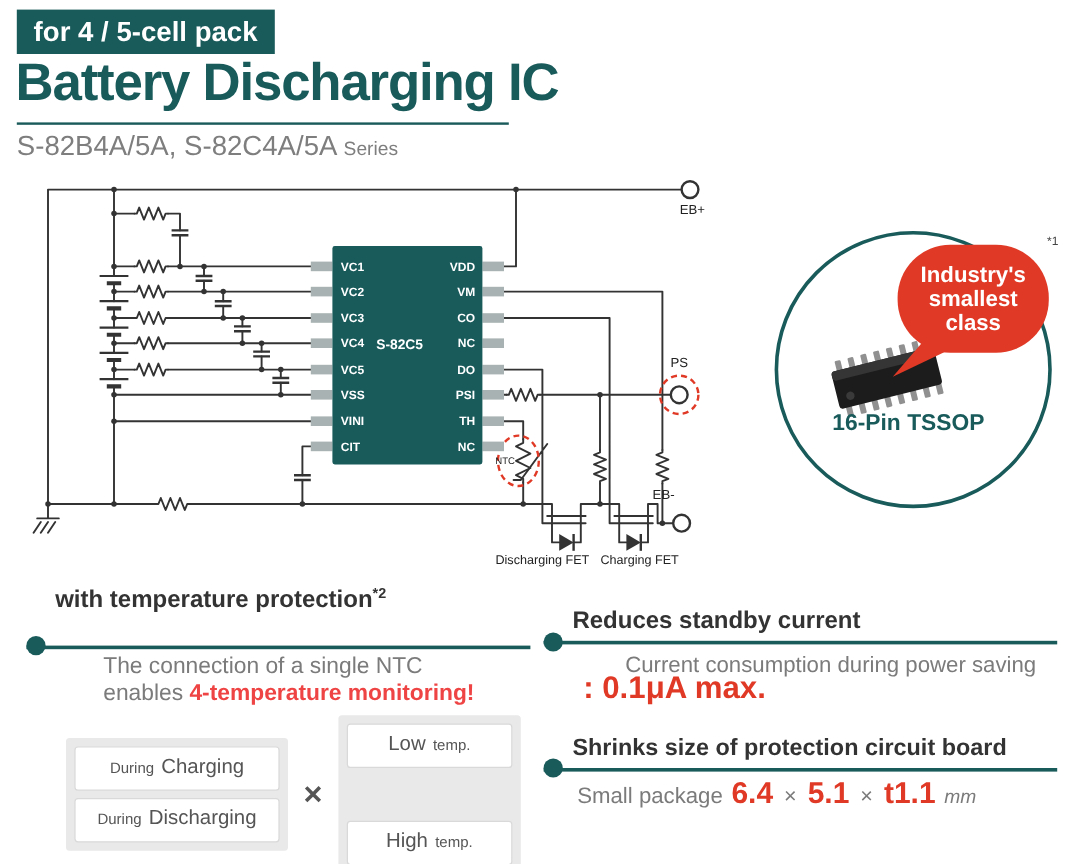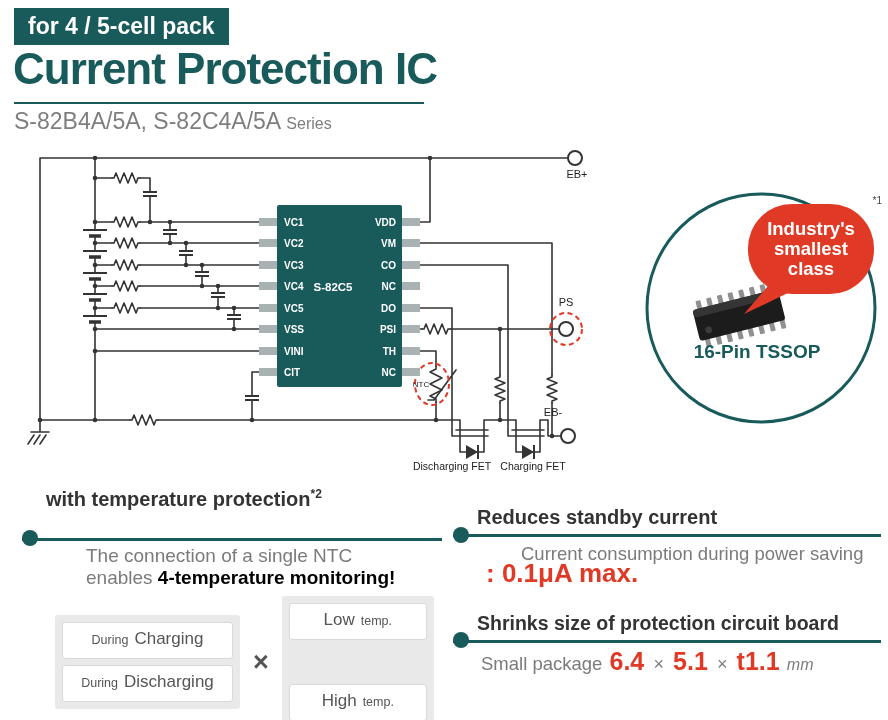"Current Protection IC" div.title { text: Current Protection -> Battery Discharging }
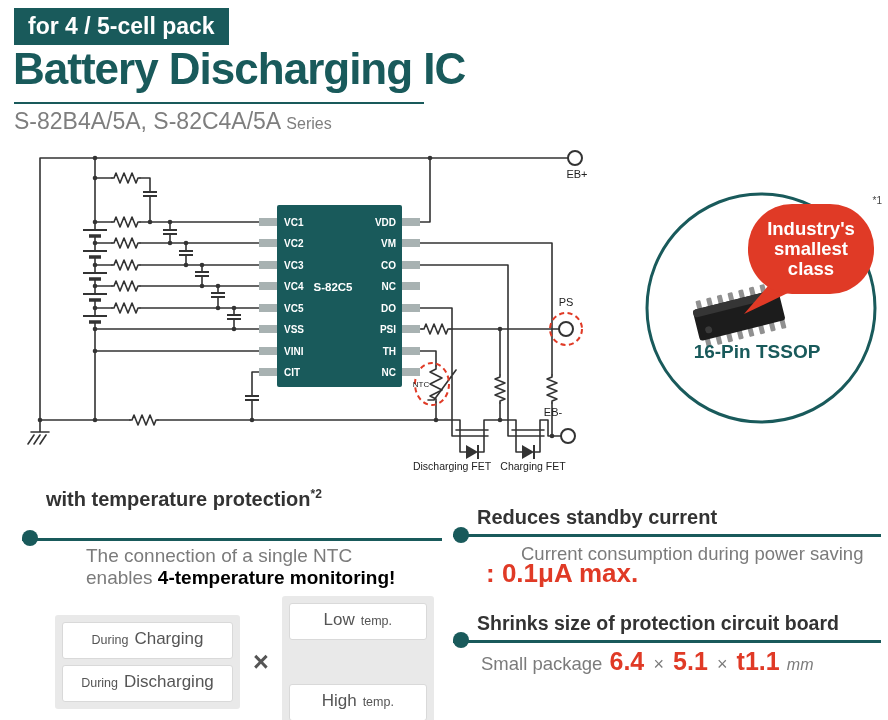"4-temperature monitoring!" .red-strong { color: #000000 -> #ef4444 }
